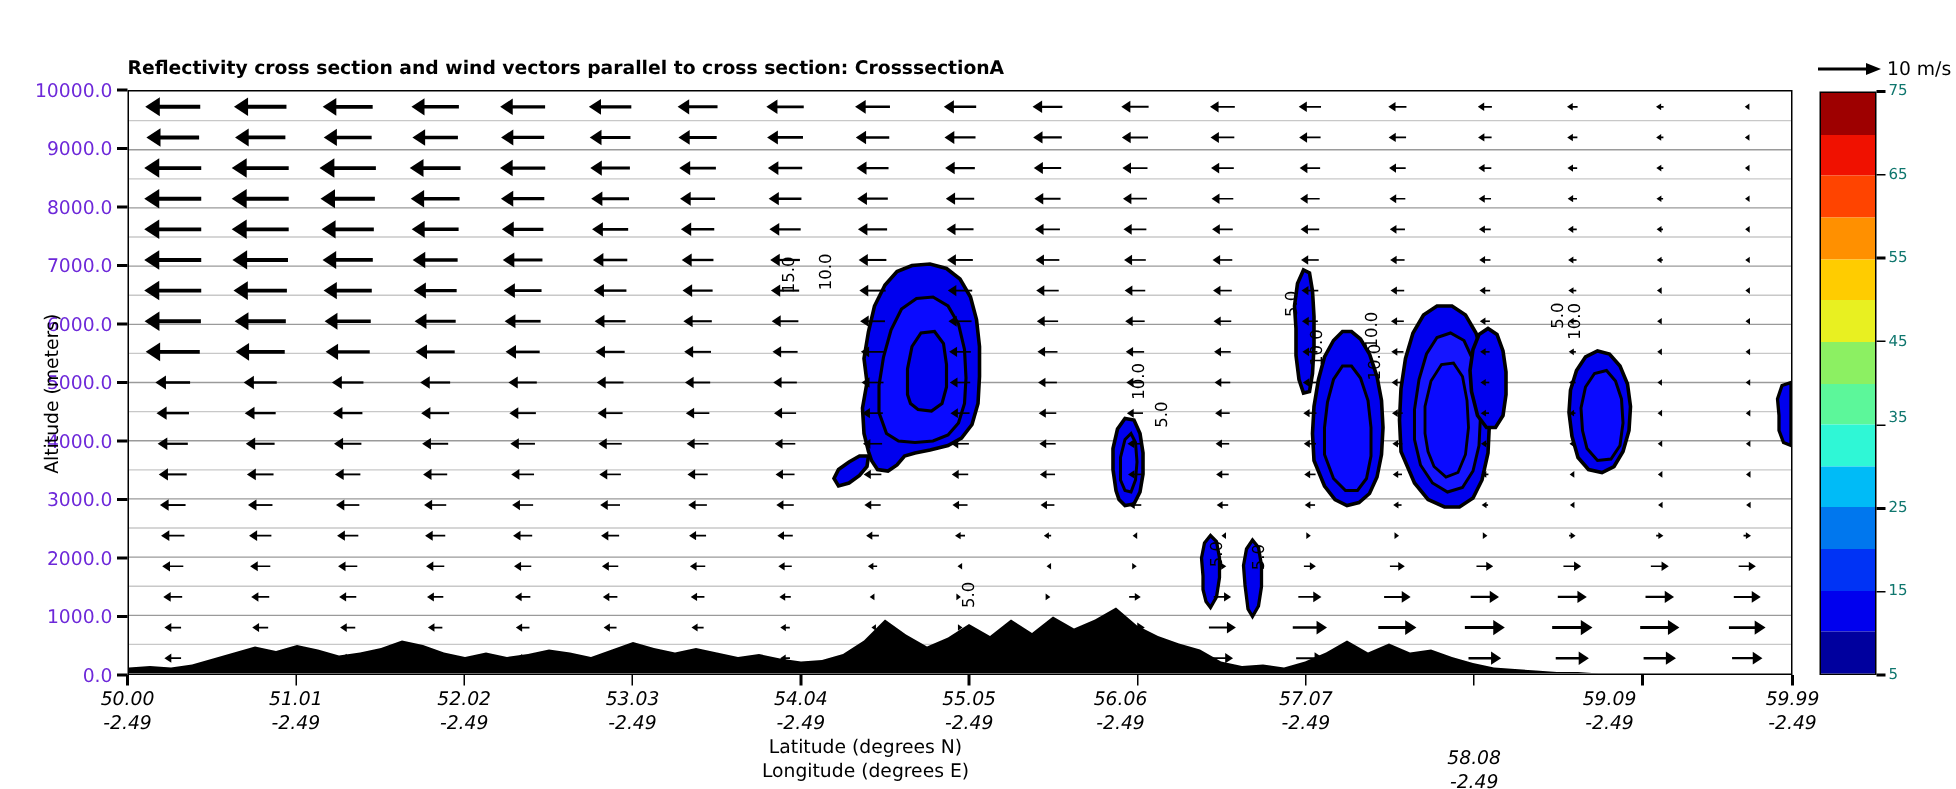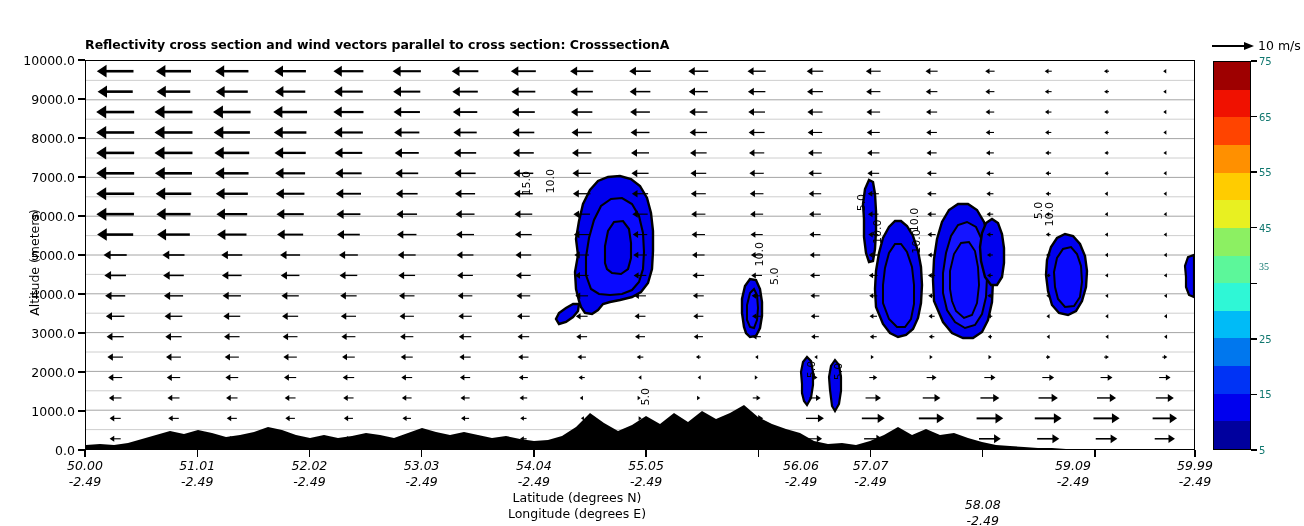"10000.0" .ytick-label { color: #000000 -> #6d28d9 }
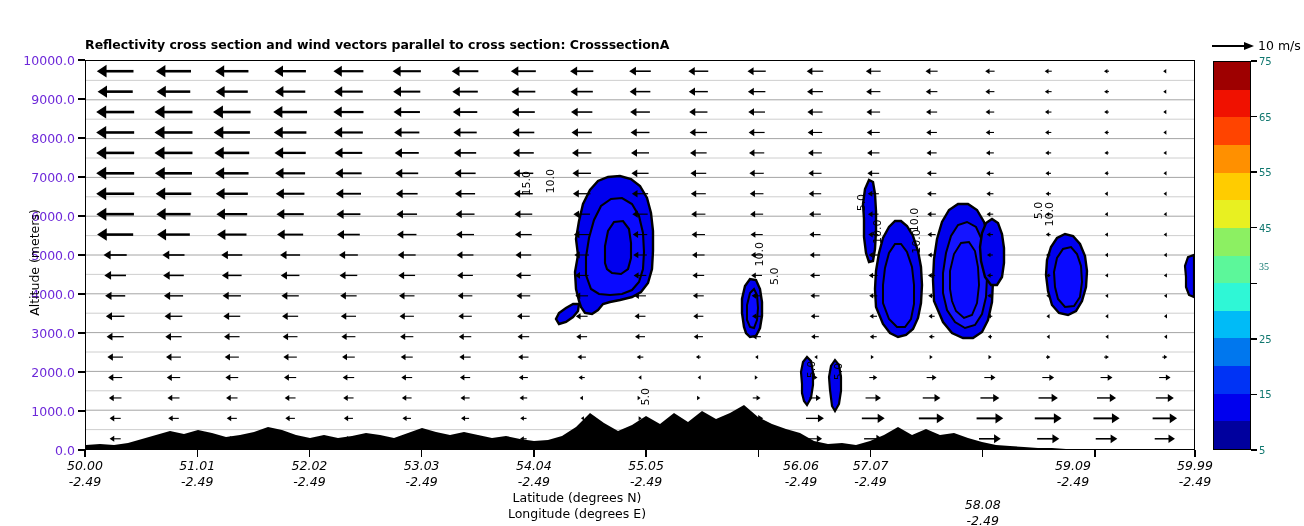"35" div.cbtick-label { font-family: Liberation Serif, serif -> none; top: 266px -> 279px }
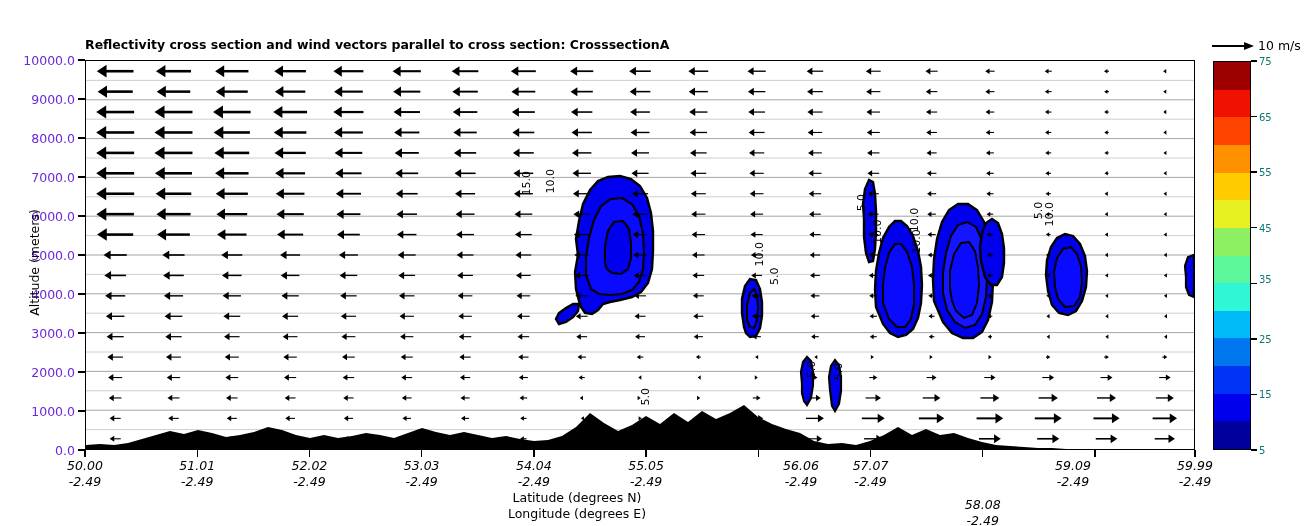"56.06" div.xtick-label { left: 801px -> 747px }
